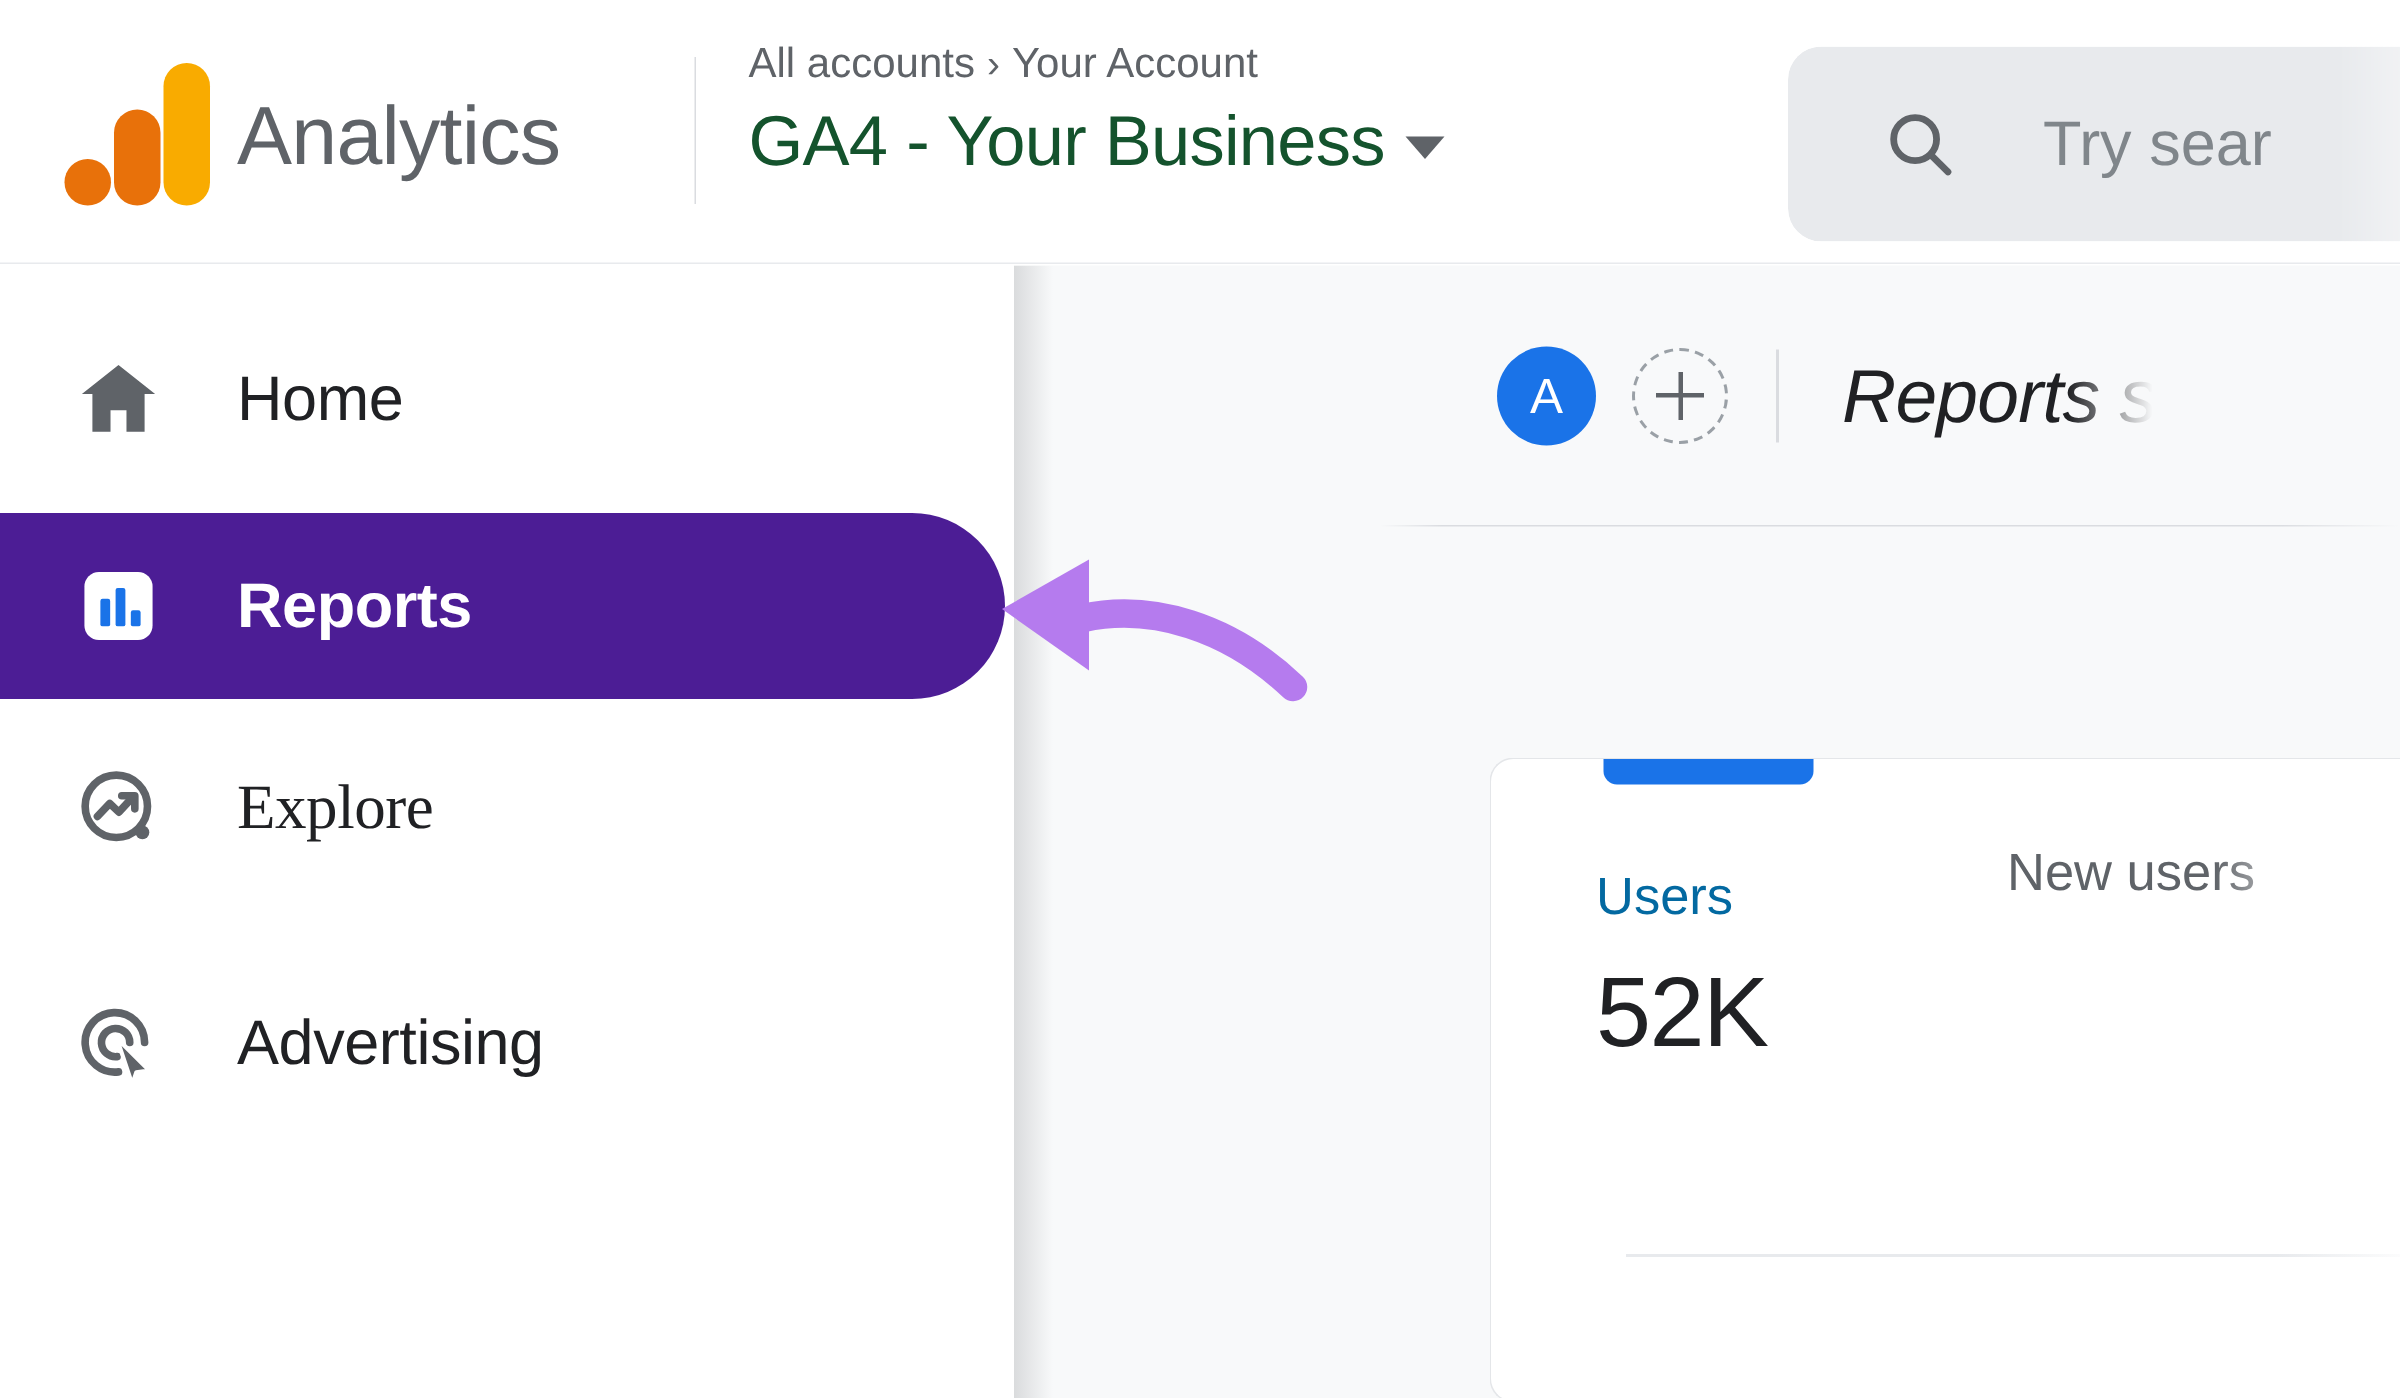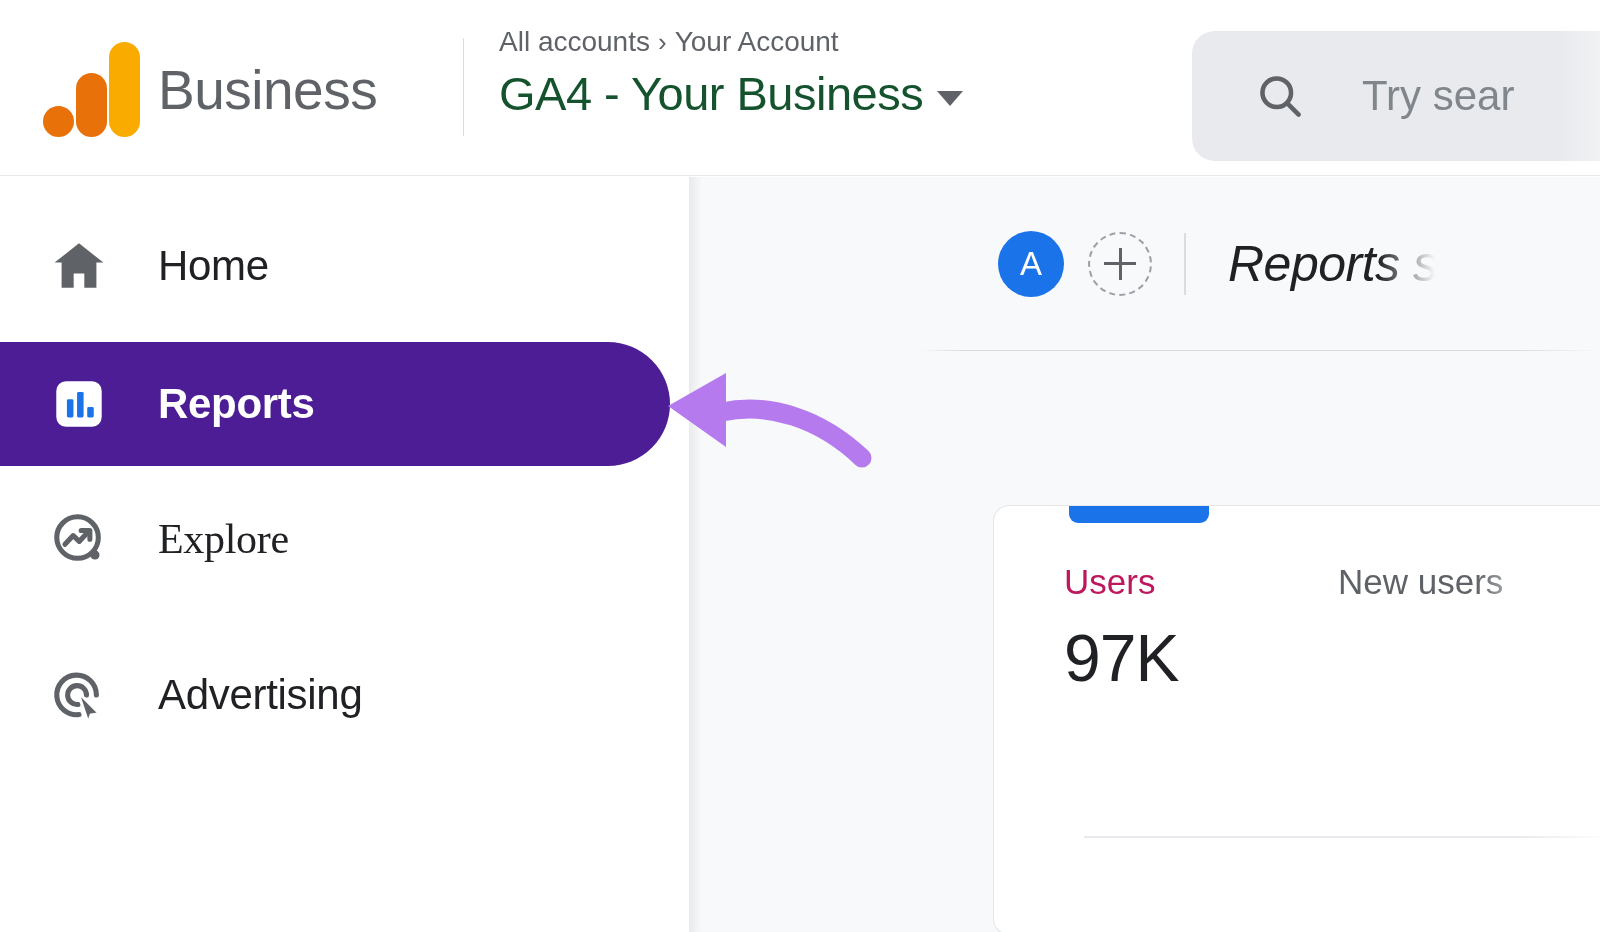"Business" div.brand-name { text: Business -> Analytics }
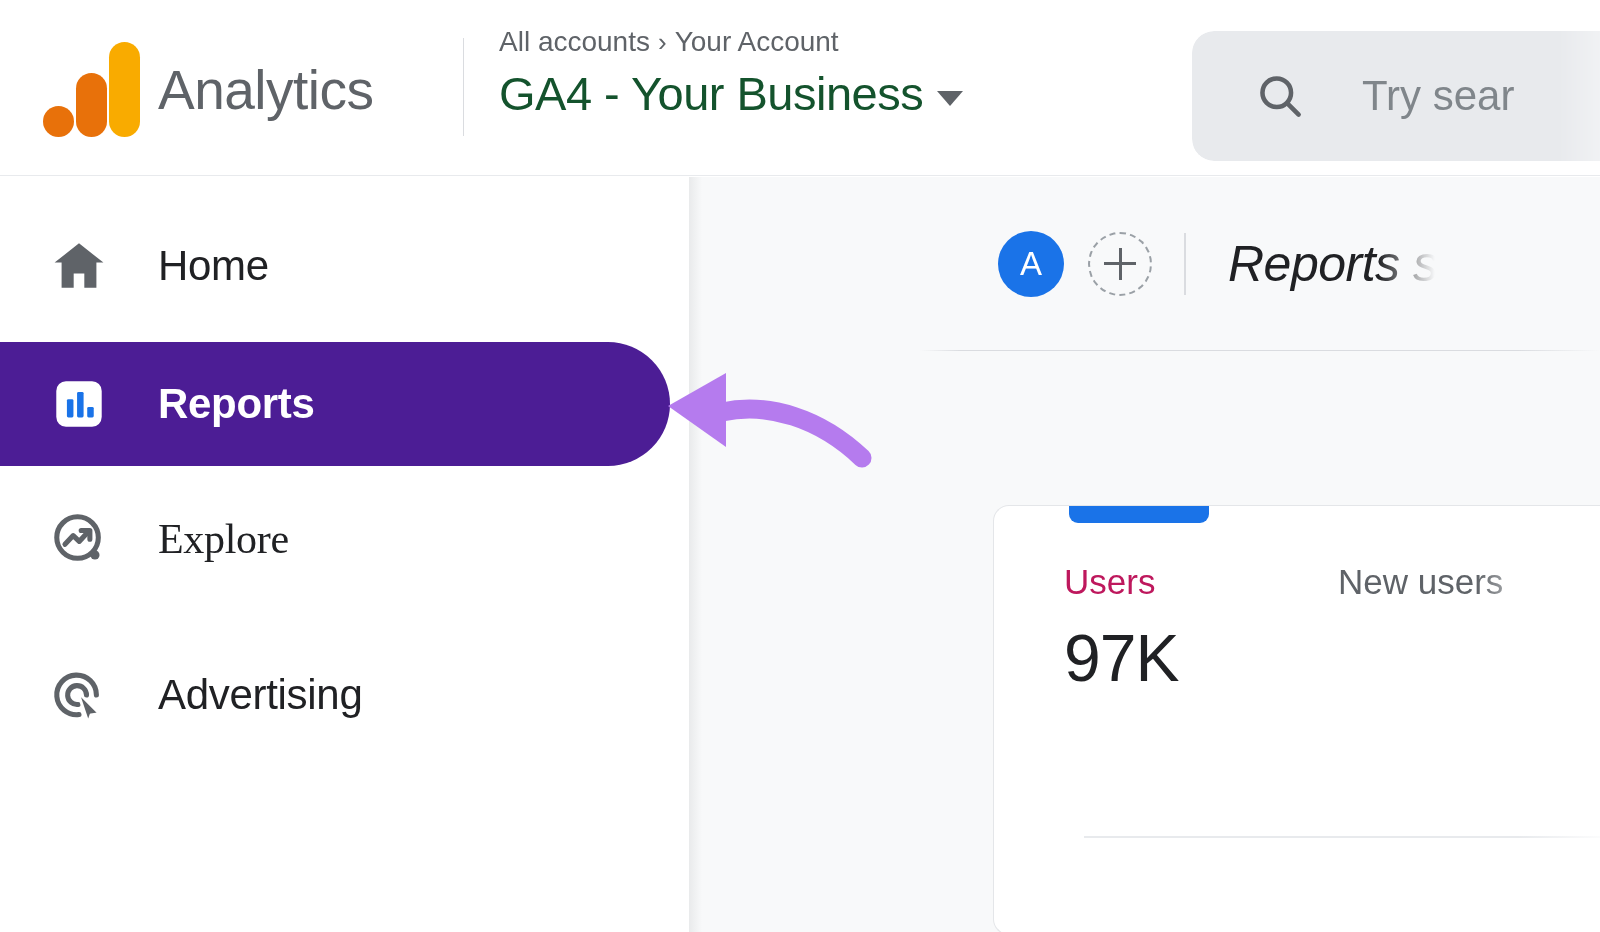"Home" .sidebar { padding-left: 13px -> none }
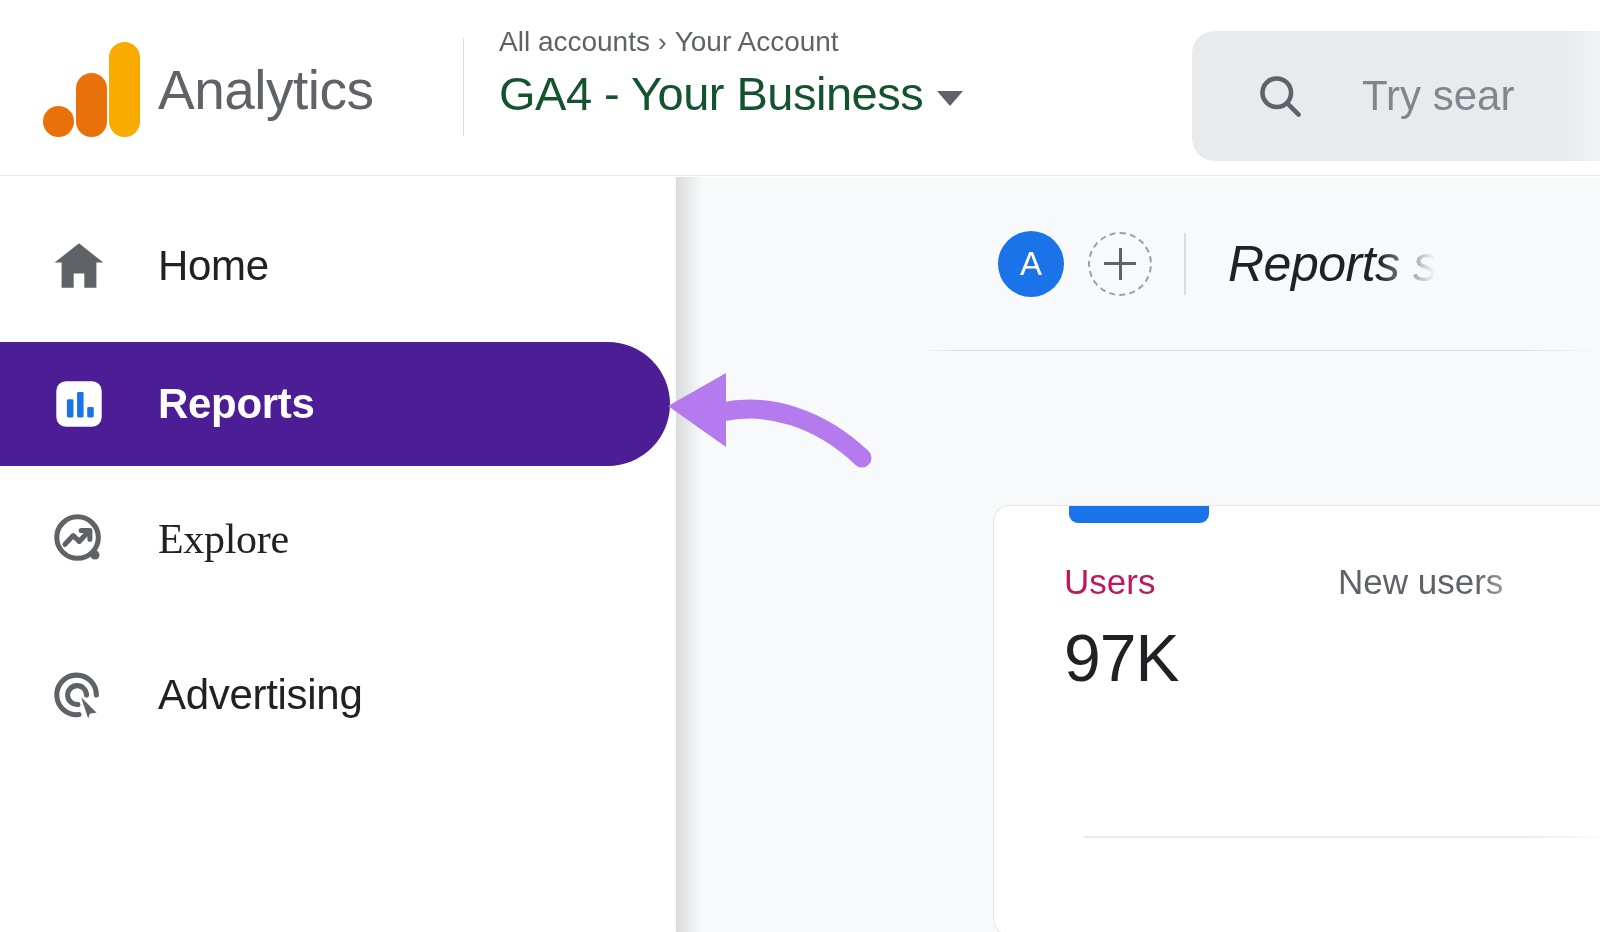"Users" .metric-label.active { color: #be185d -> #0369a1; margin-top: none -> 16px }
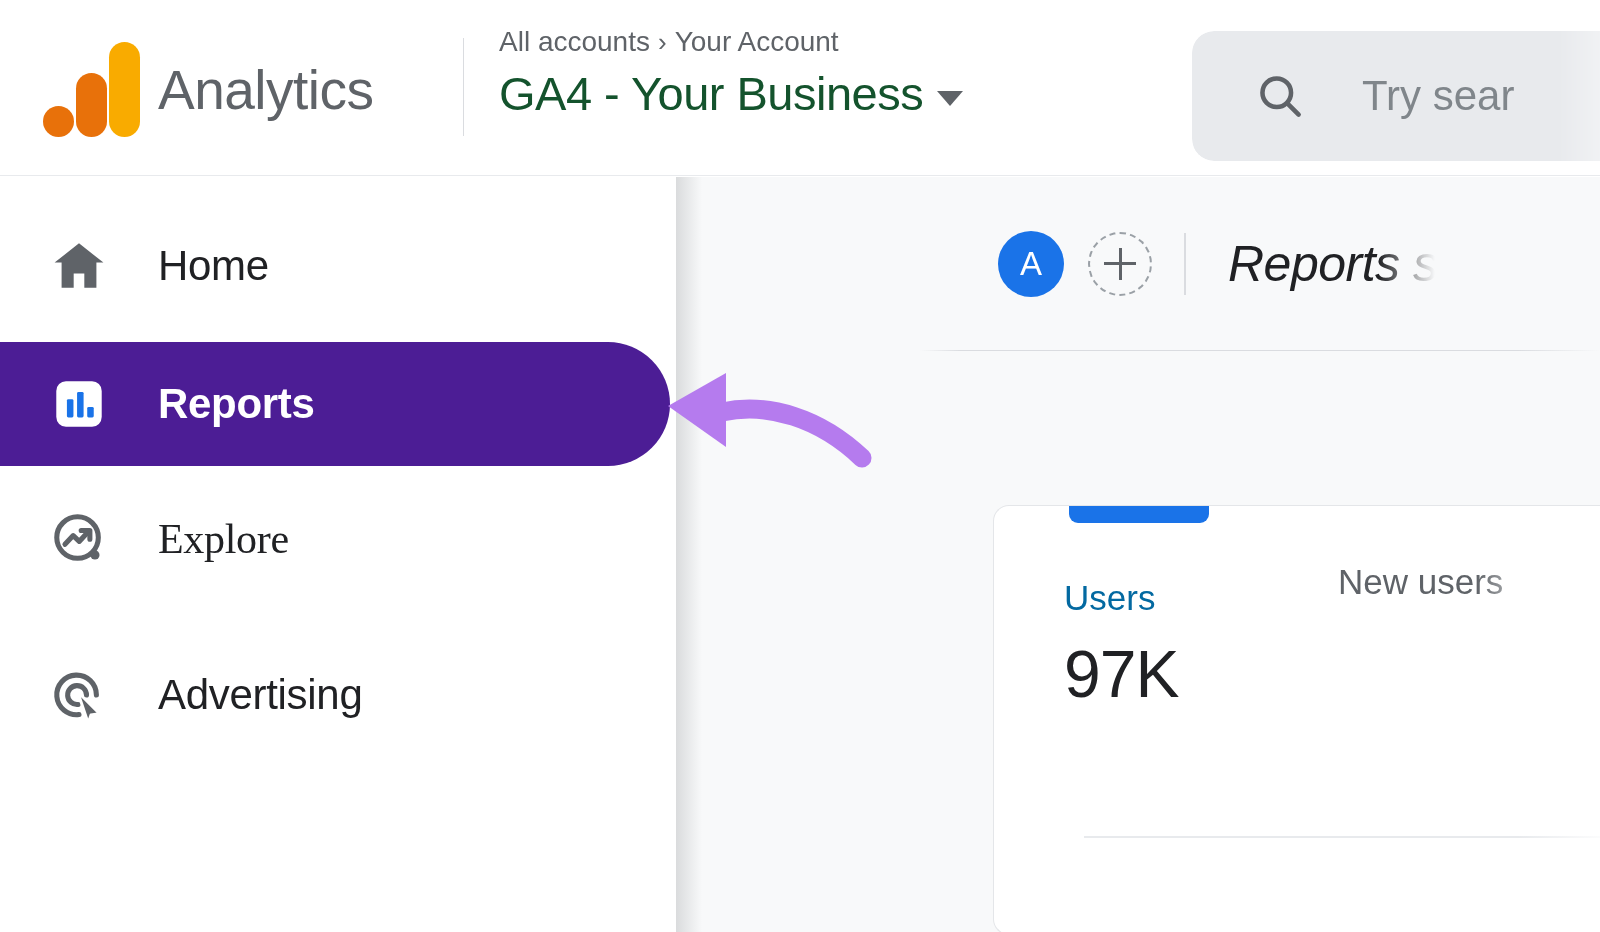"97K" div.metric-value { text: 97K -> 52K }
